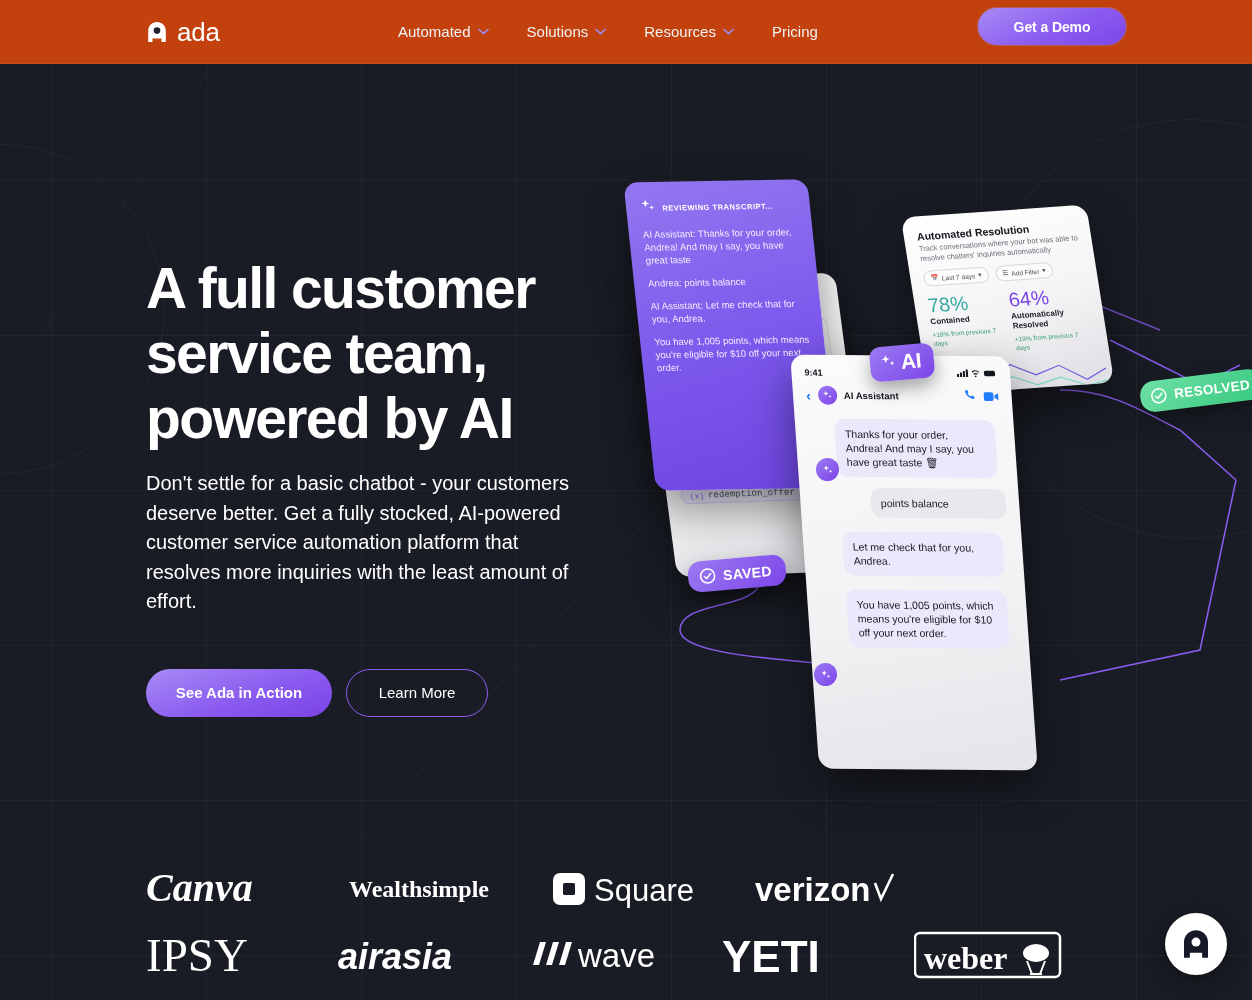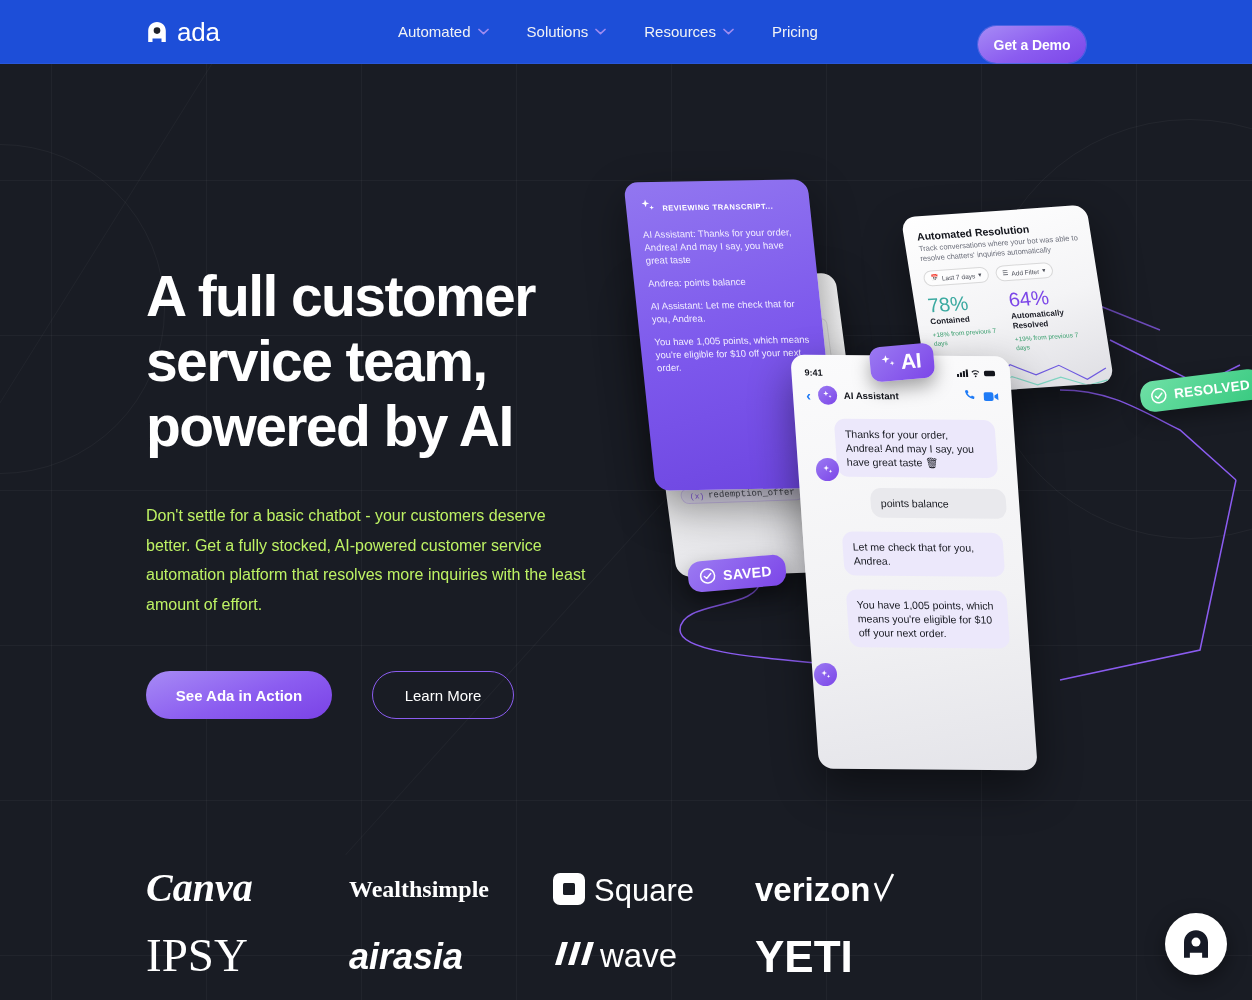"ada" .nav { background: #1d4ed8 -> #c2410c }
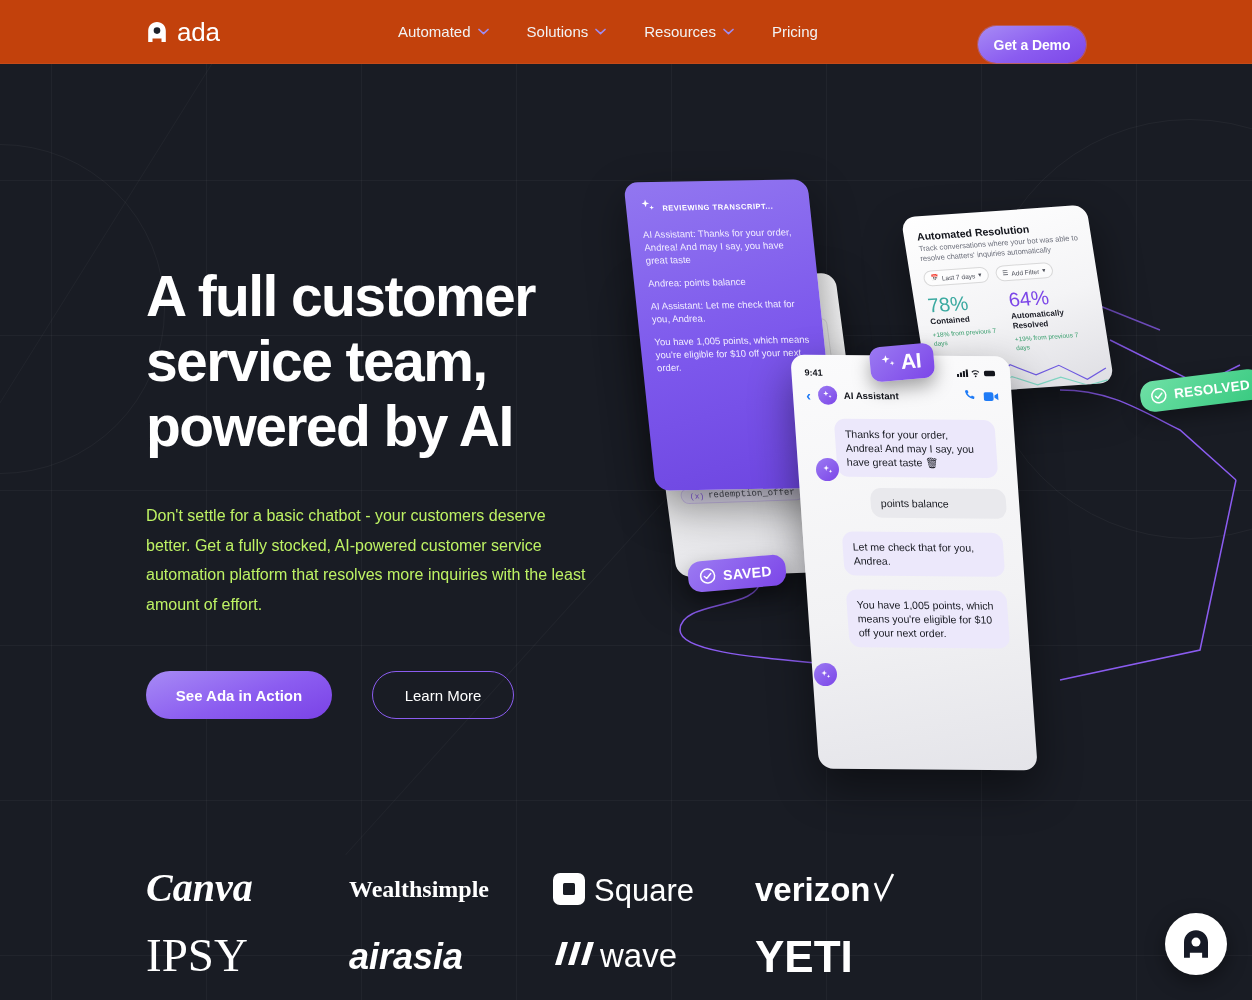"Get a Demo" .demo-btn { top: 26px -> 8px; width: 108px -> 148px }
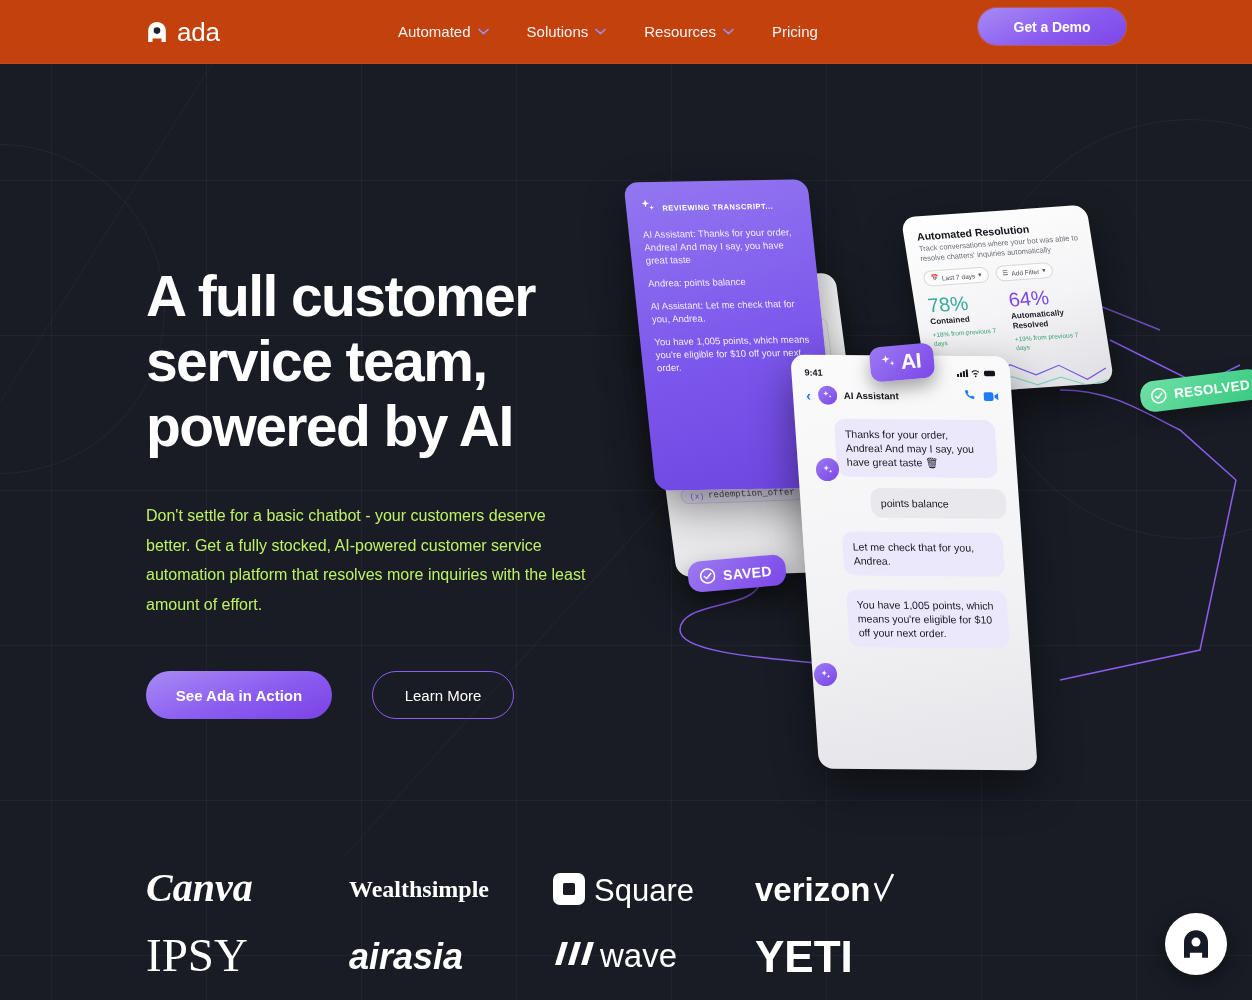"A full customer" .hero-copy { top: 264px -> 256px }
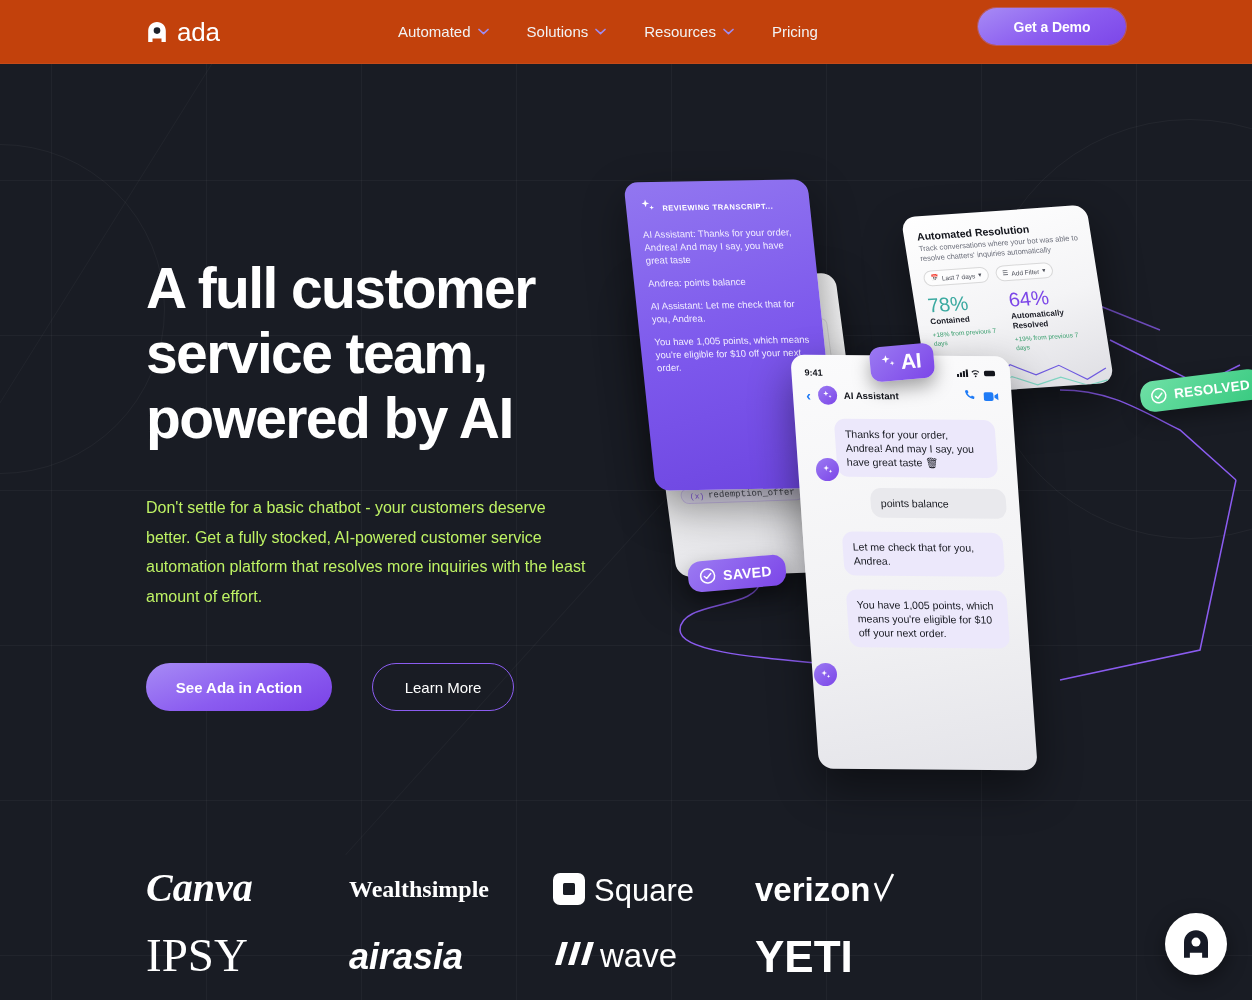"Don't settle for a basic" .hero-sub { color: #bef264 -> #ffffff; font-size: 16px -> 20px; margin-top: 42px -> 18px }
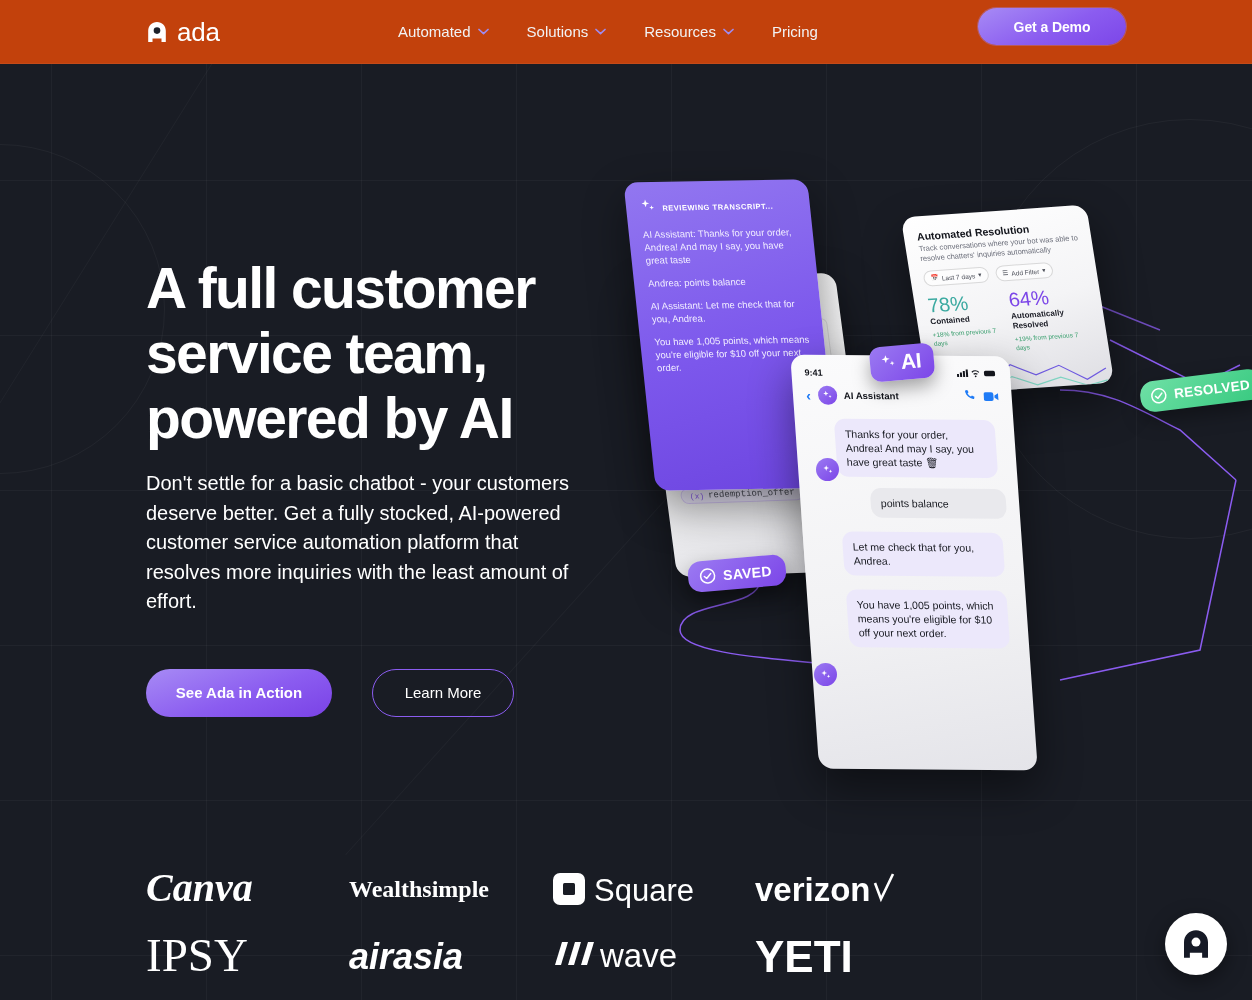"See Ada in Action" .cta-row { gap: 40px -> 14px }
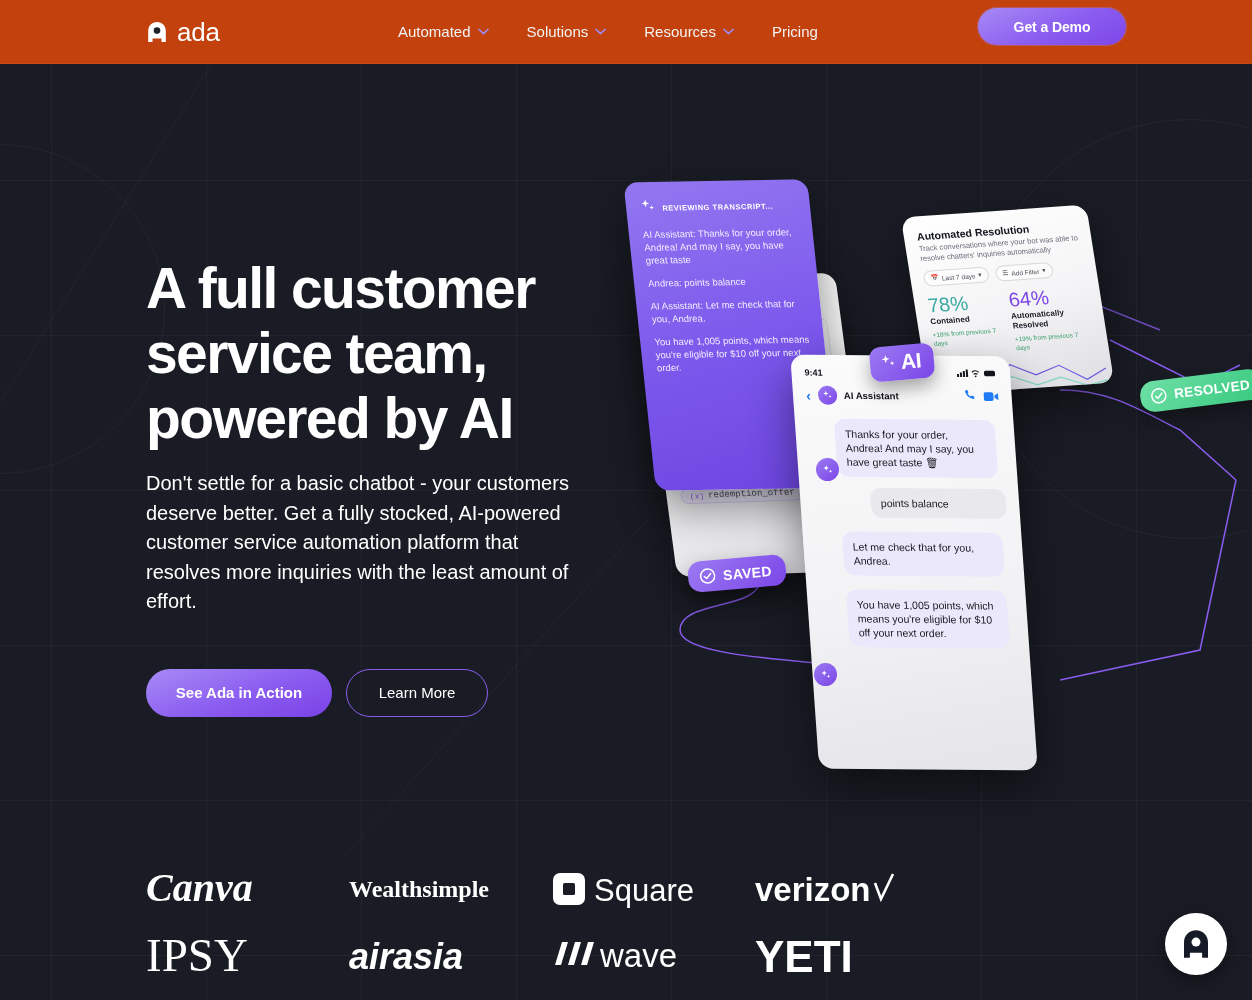"weber" div.logo-cell { html: none -> <div> <svg> <rect></rect> <text>weber</text> <ellipse></ellipse> <path></path> </svg> </div> }
